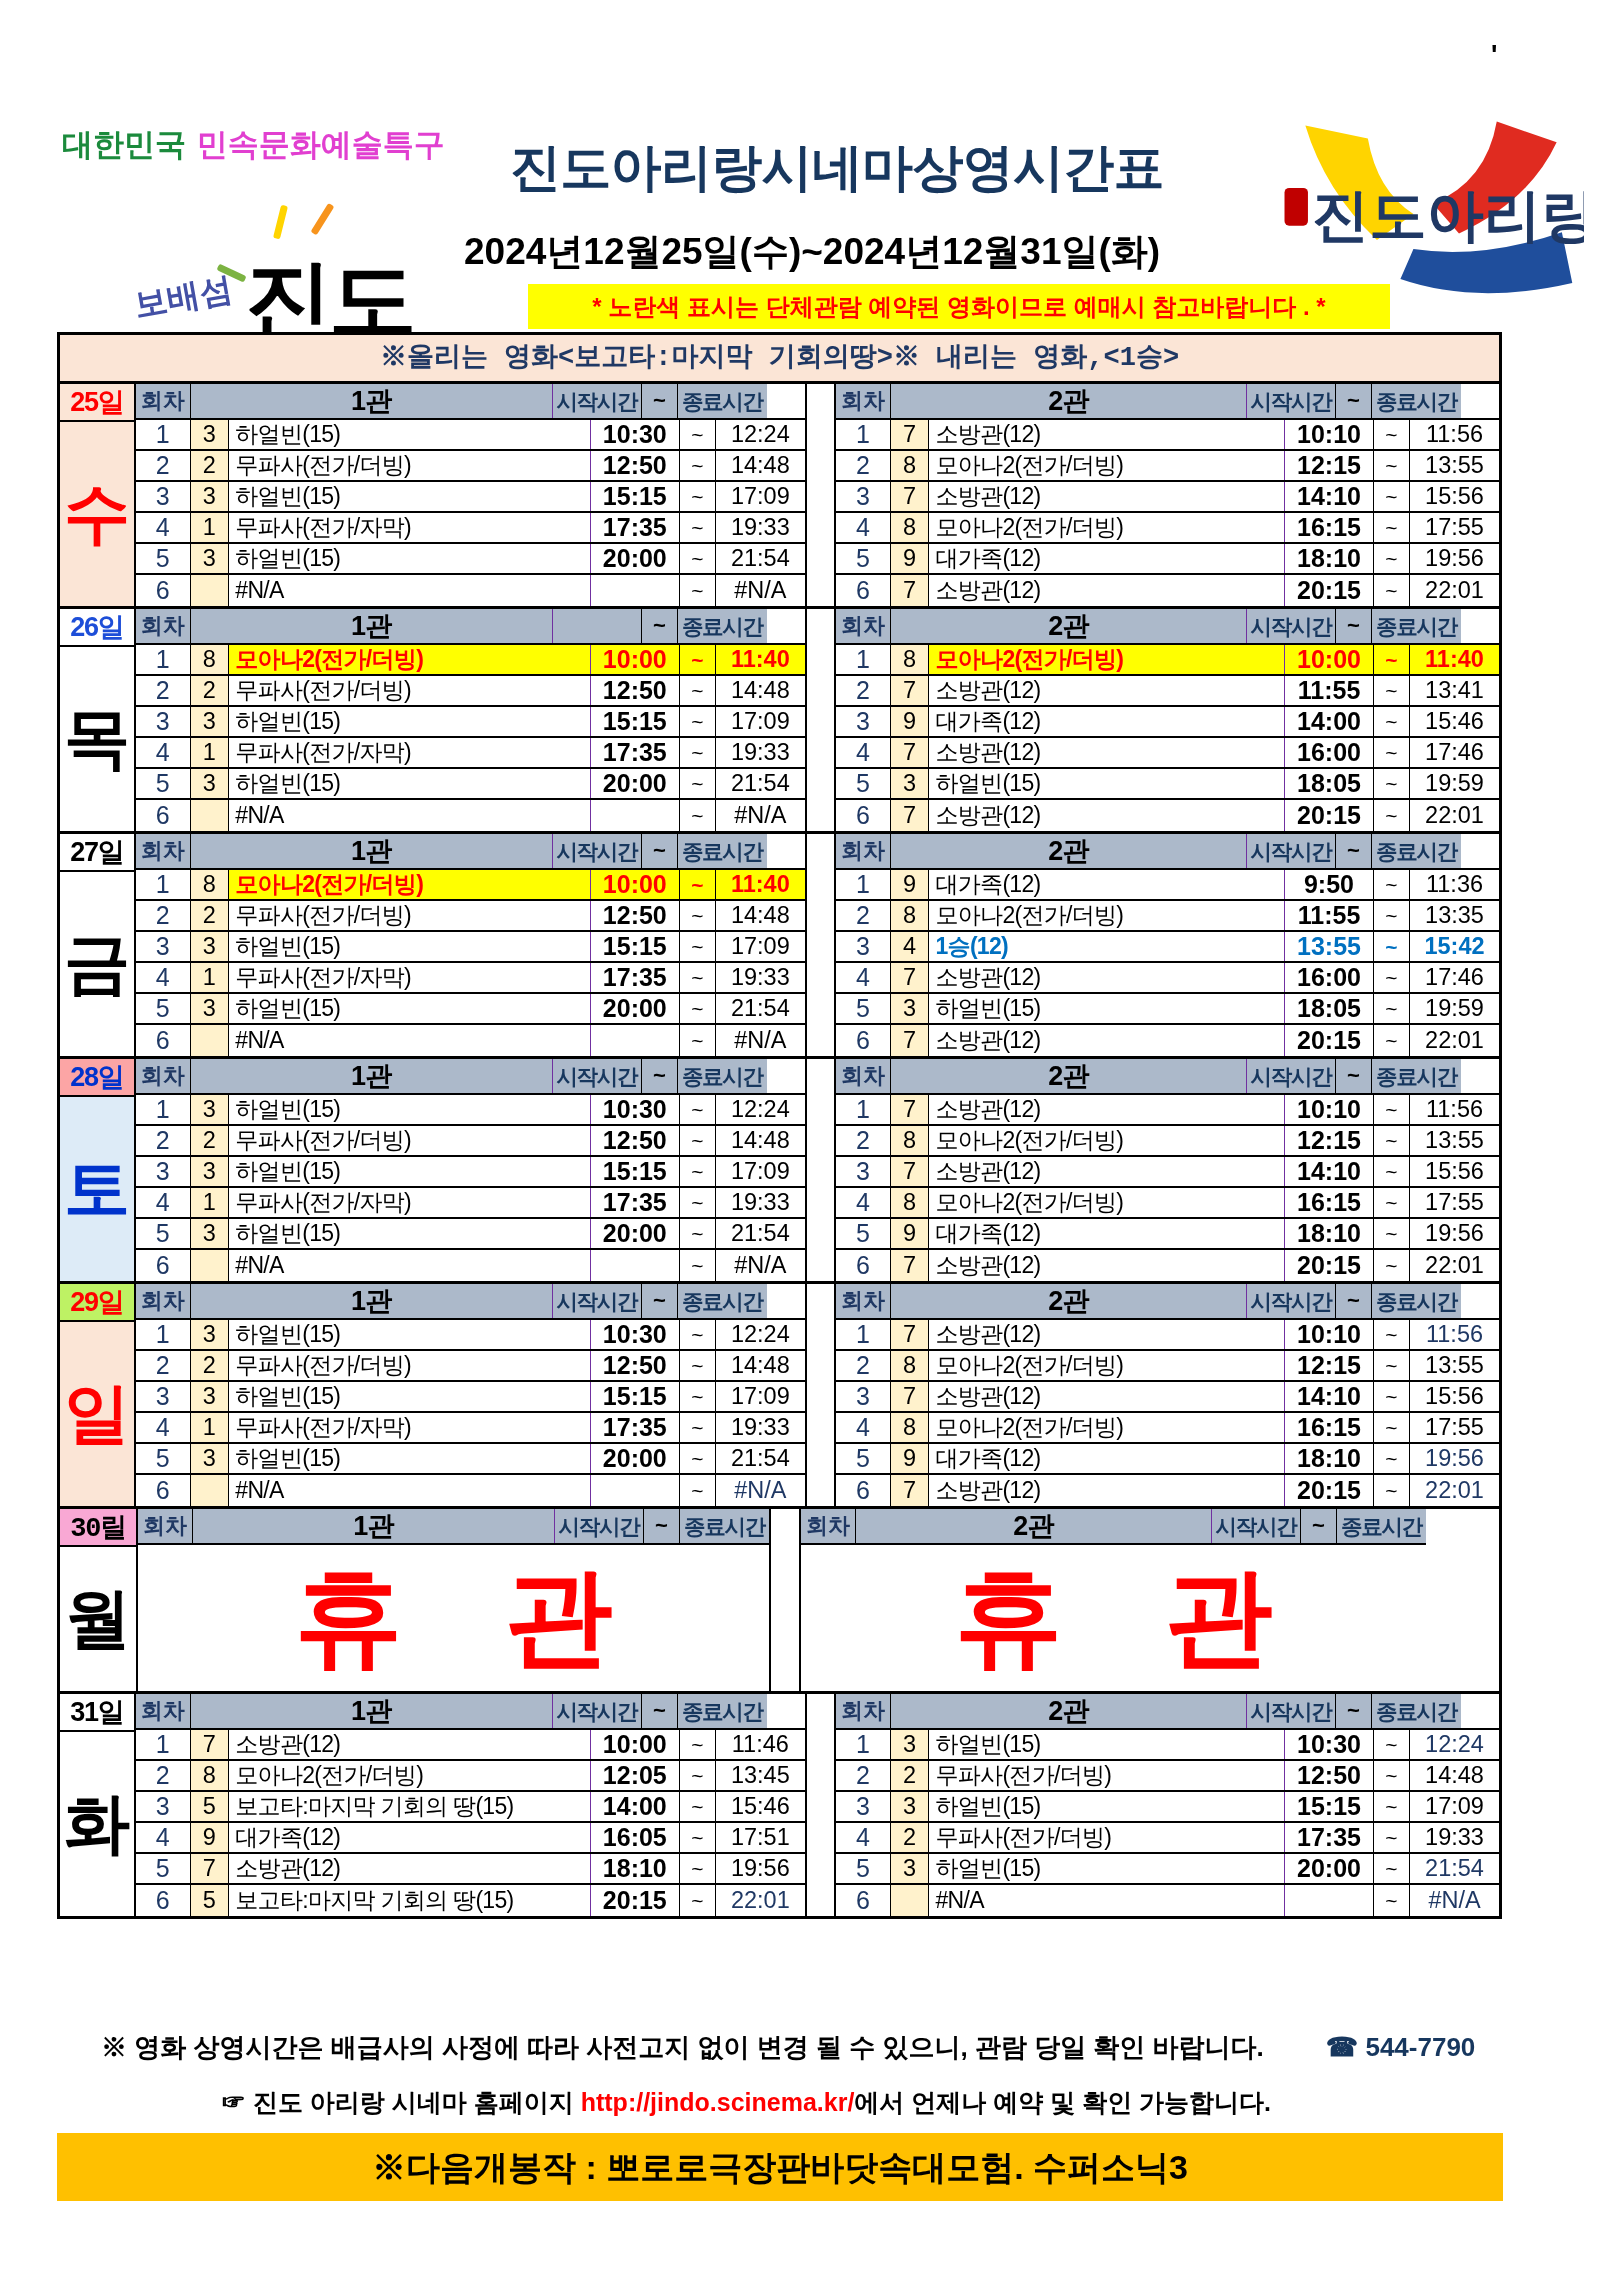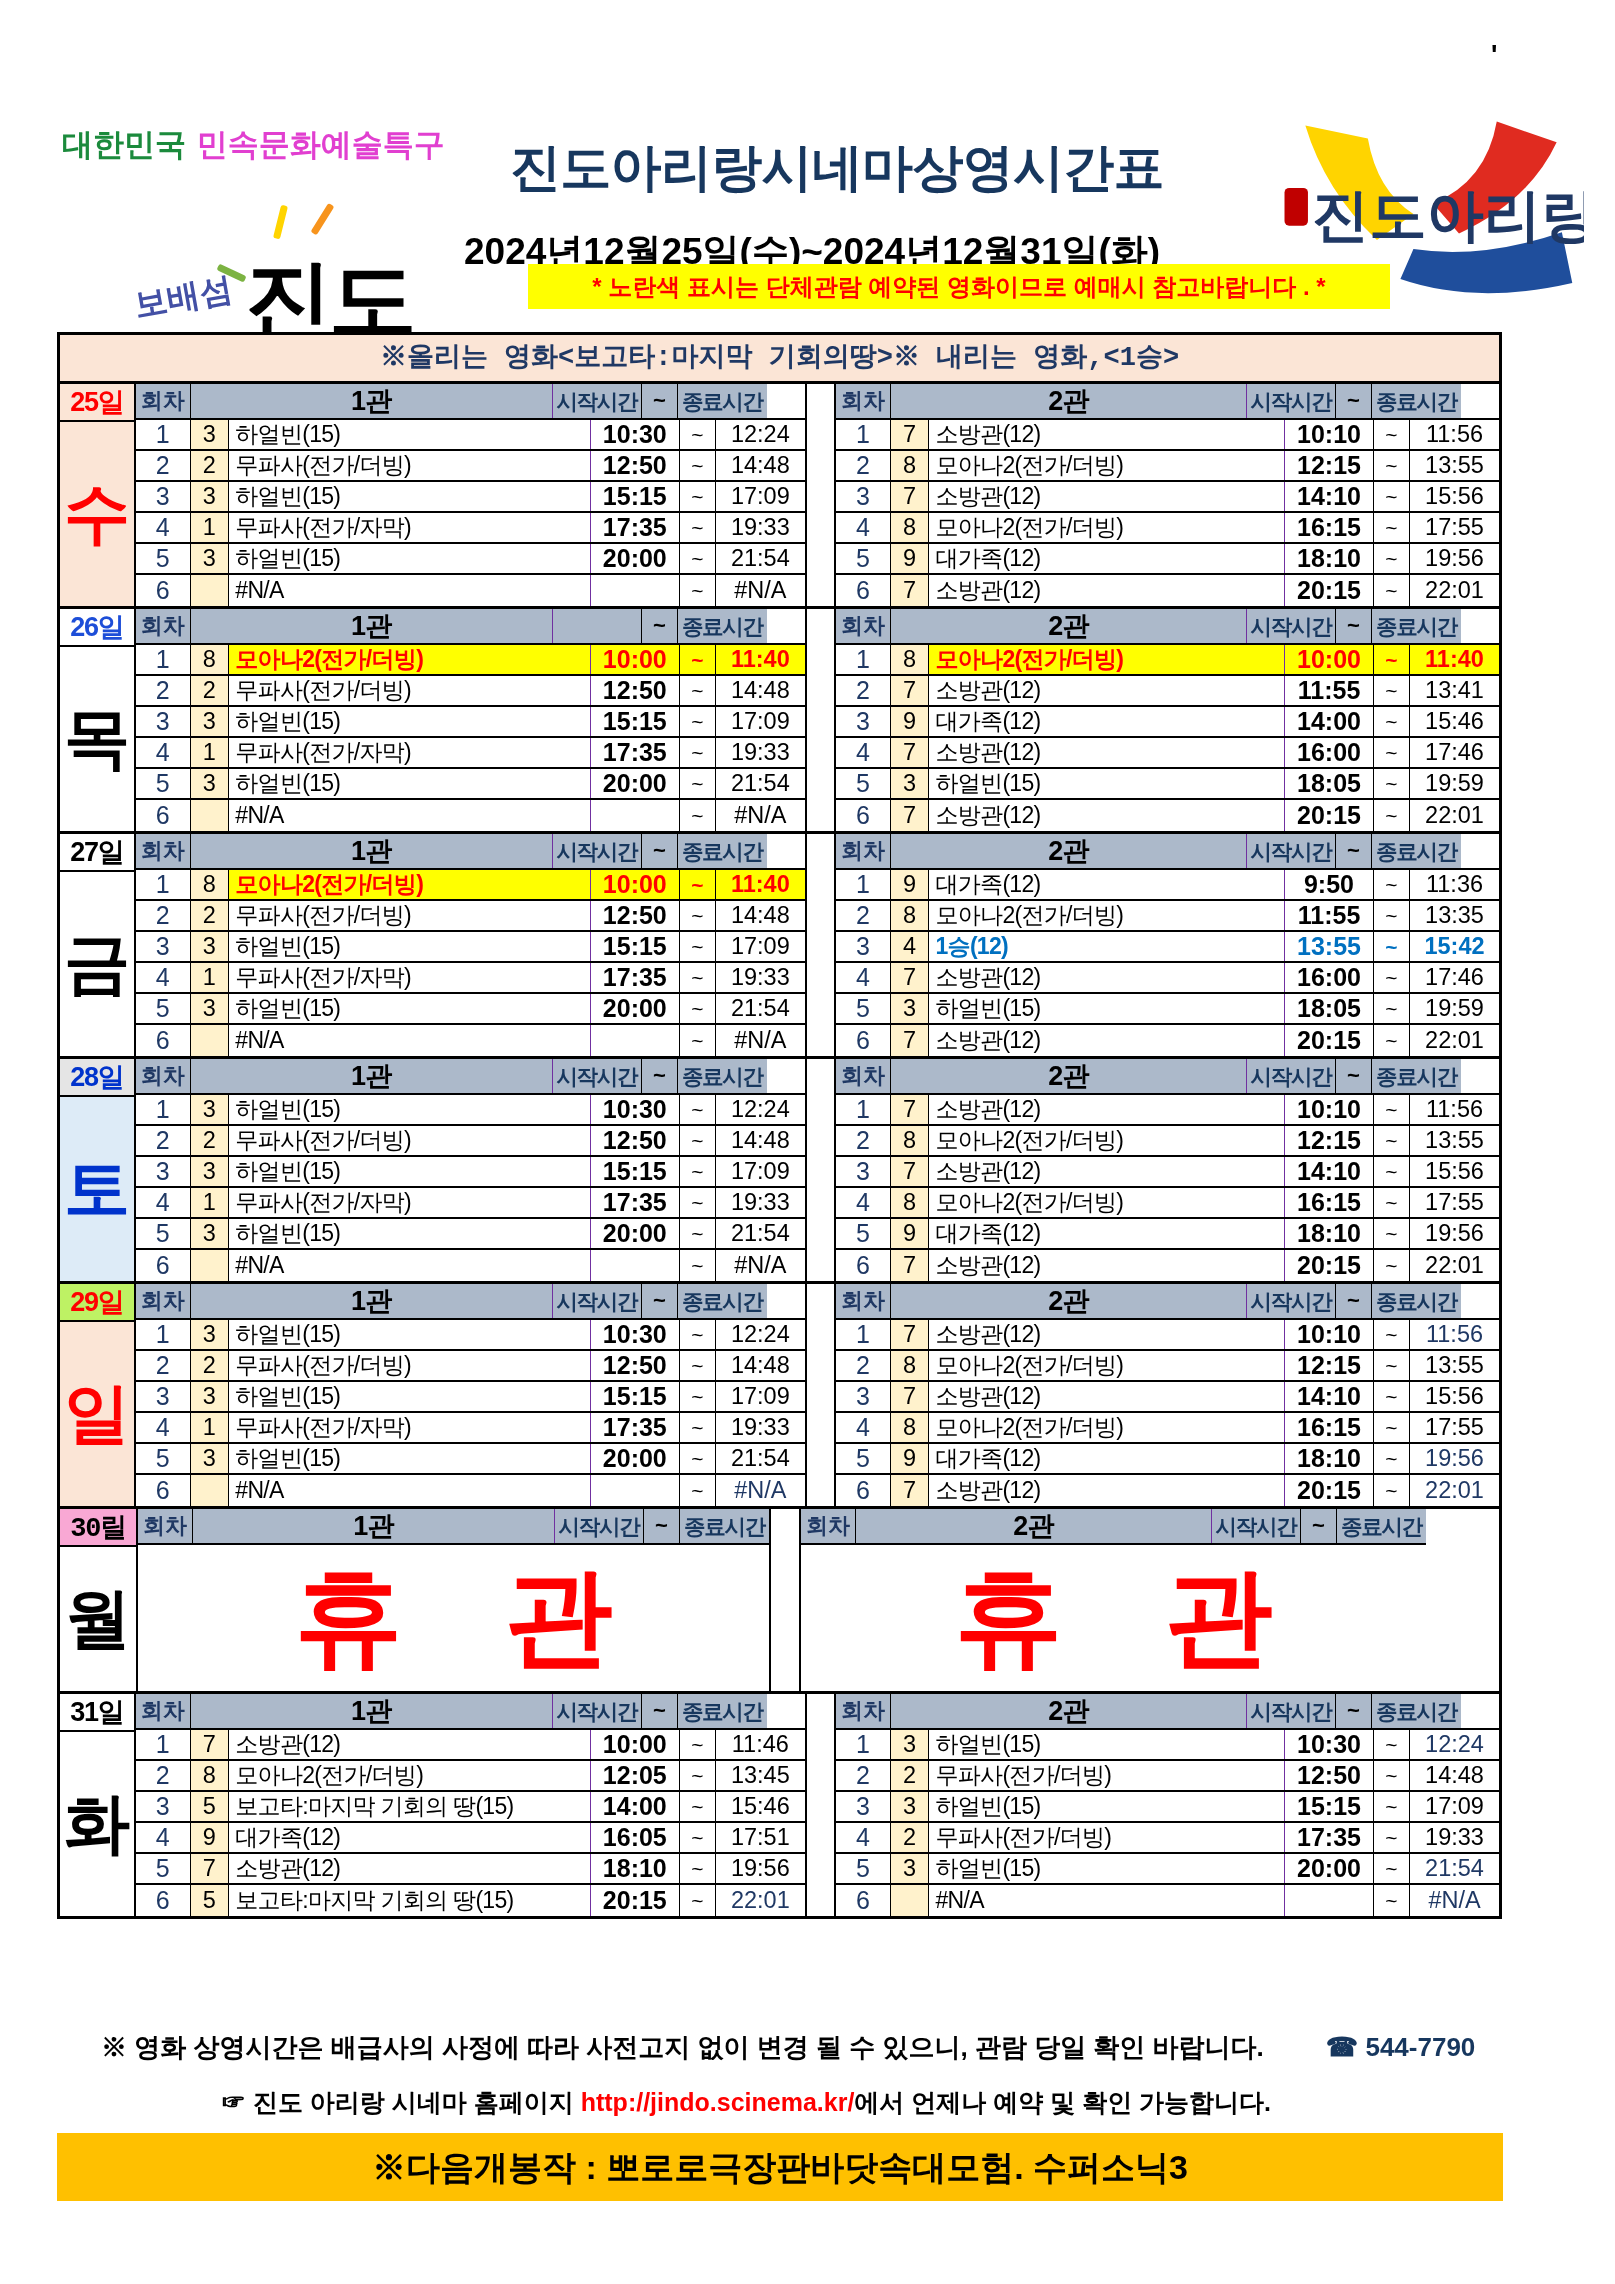"* 노란색 표시는 단체관람 예약된" .yellow-note { top: 264px -> 284px }
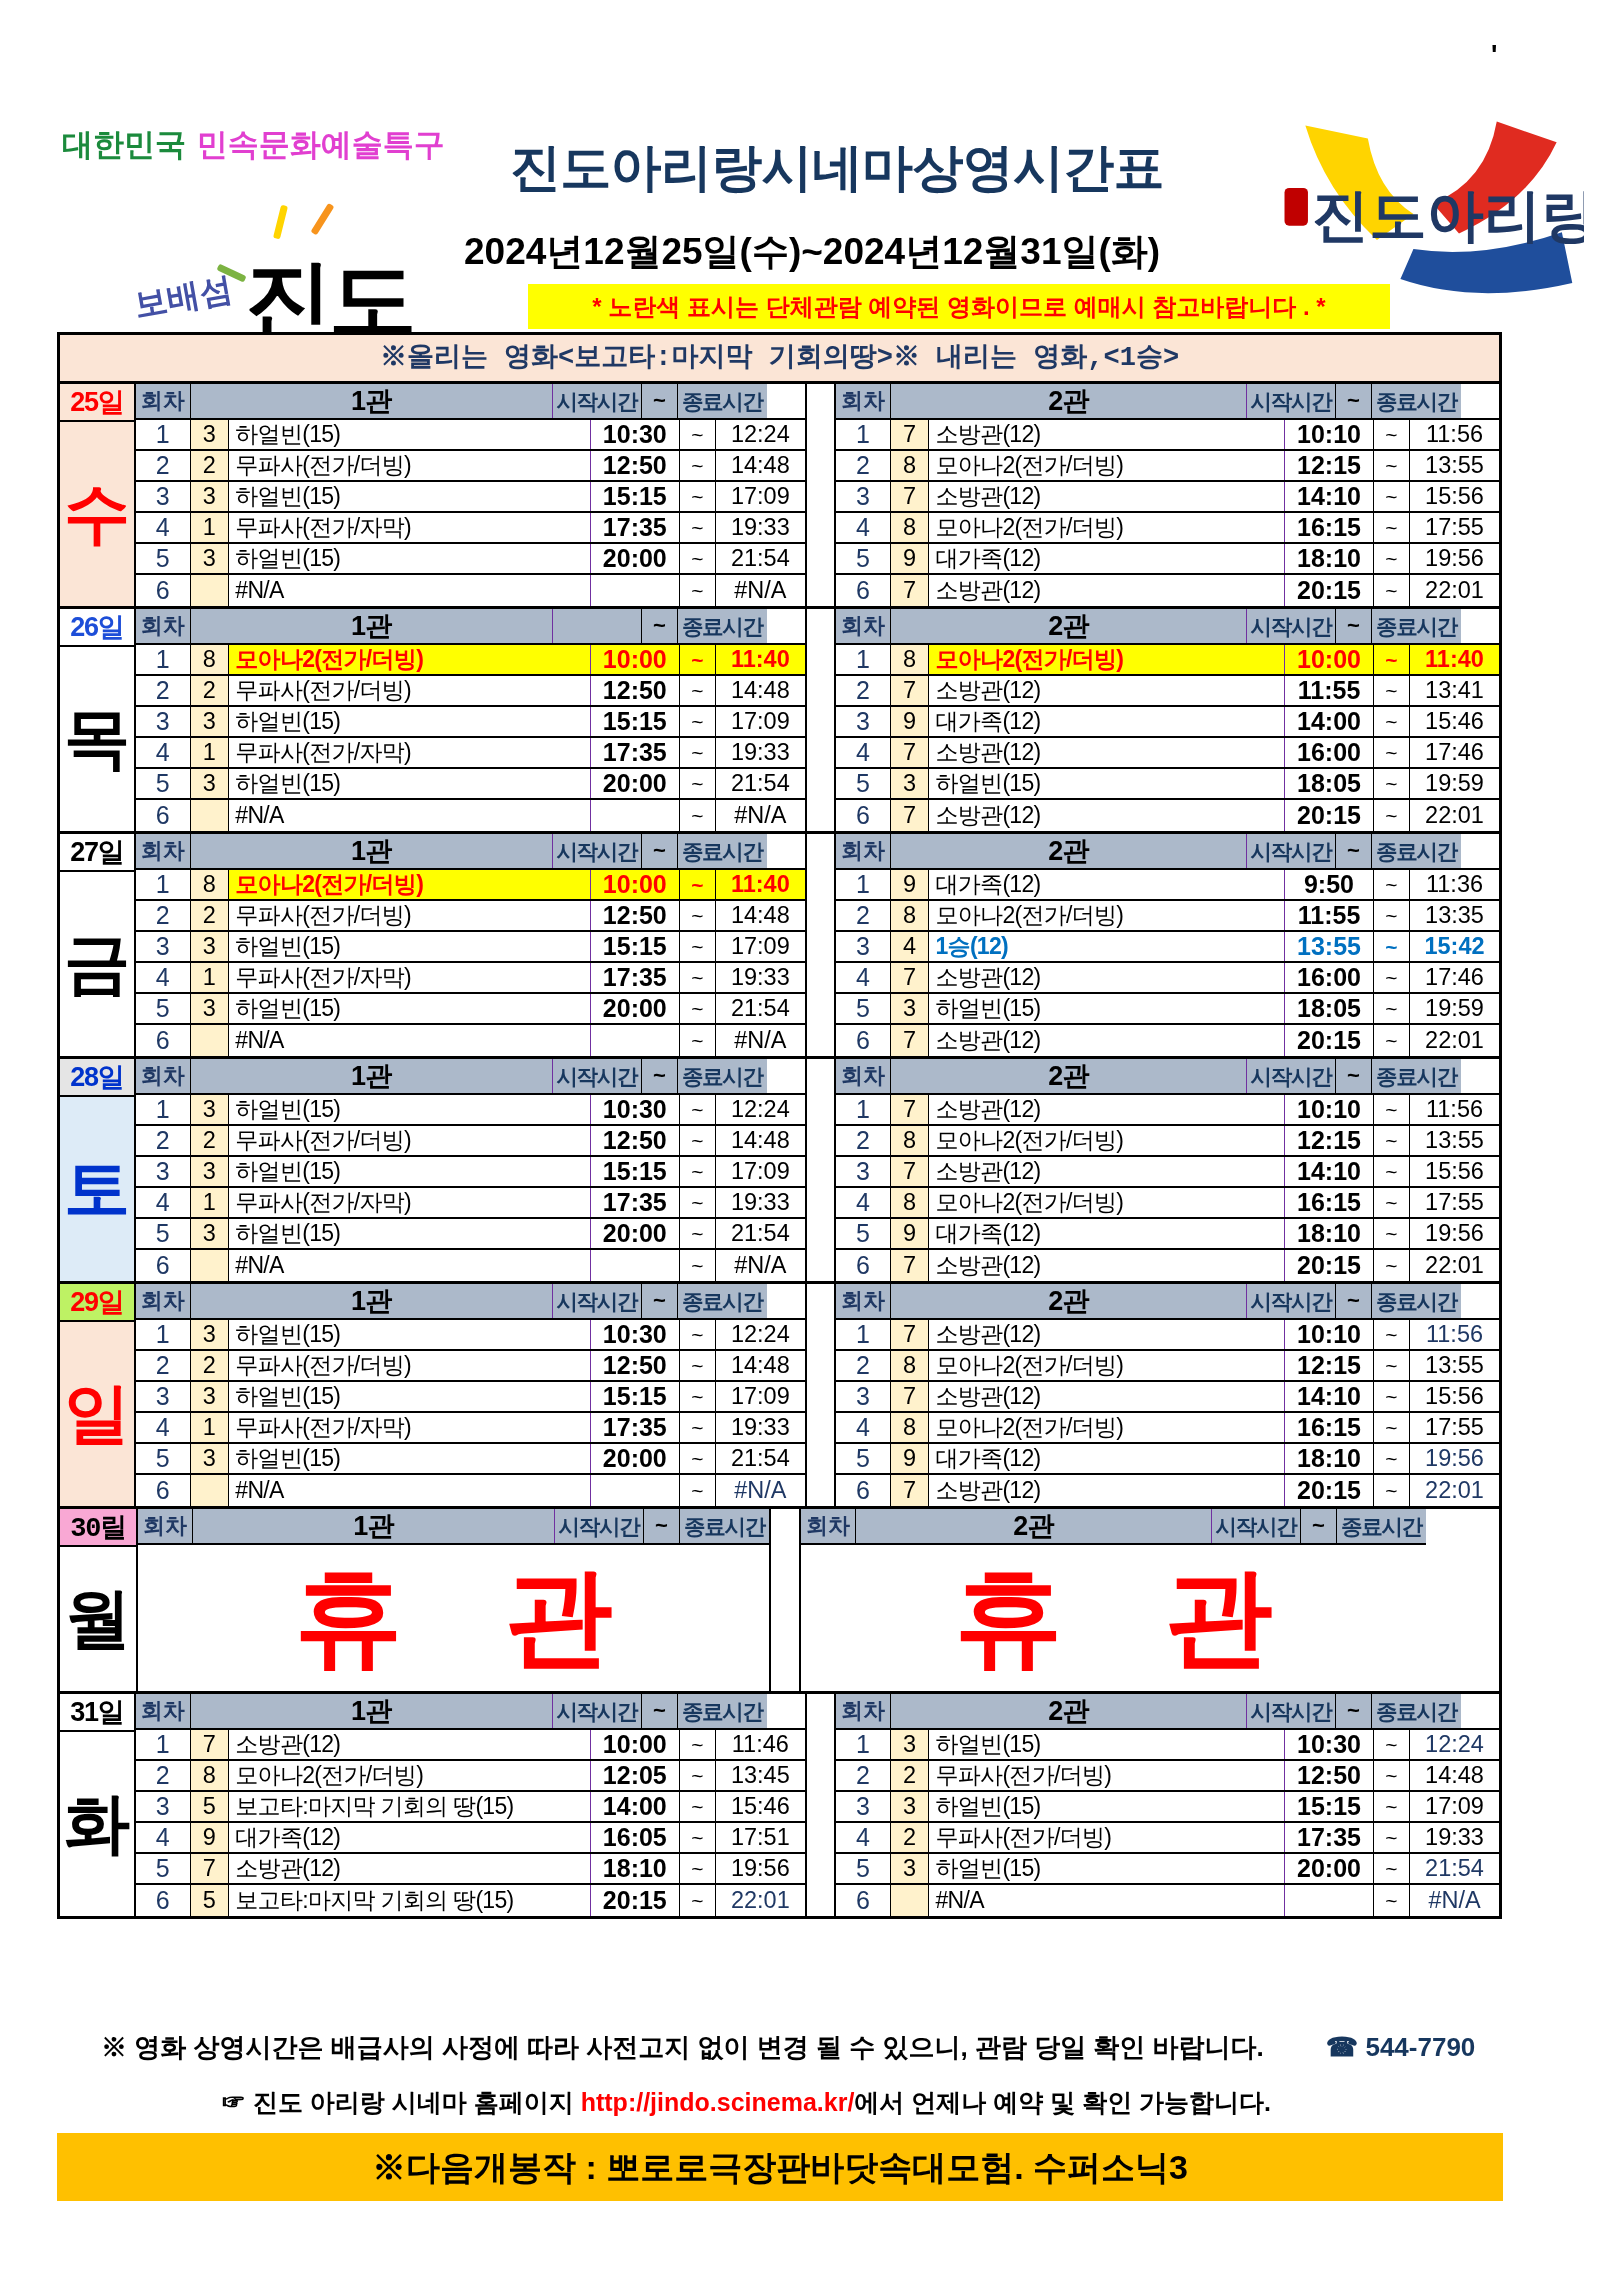"28일" div.day-date { background: #e5e5e5 -> #fca5a5 }
